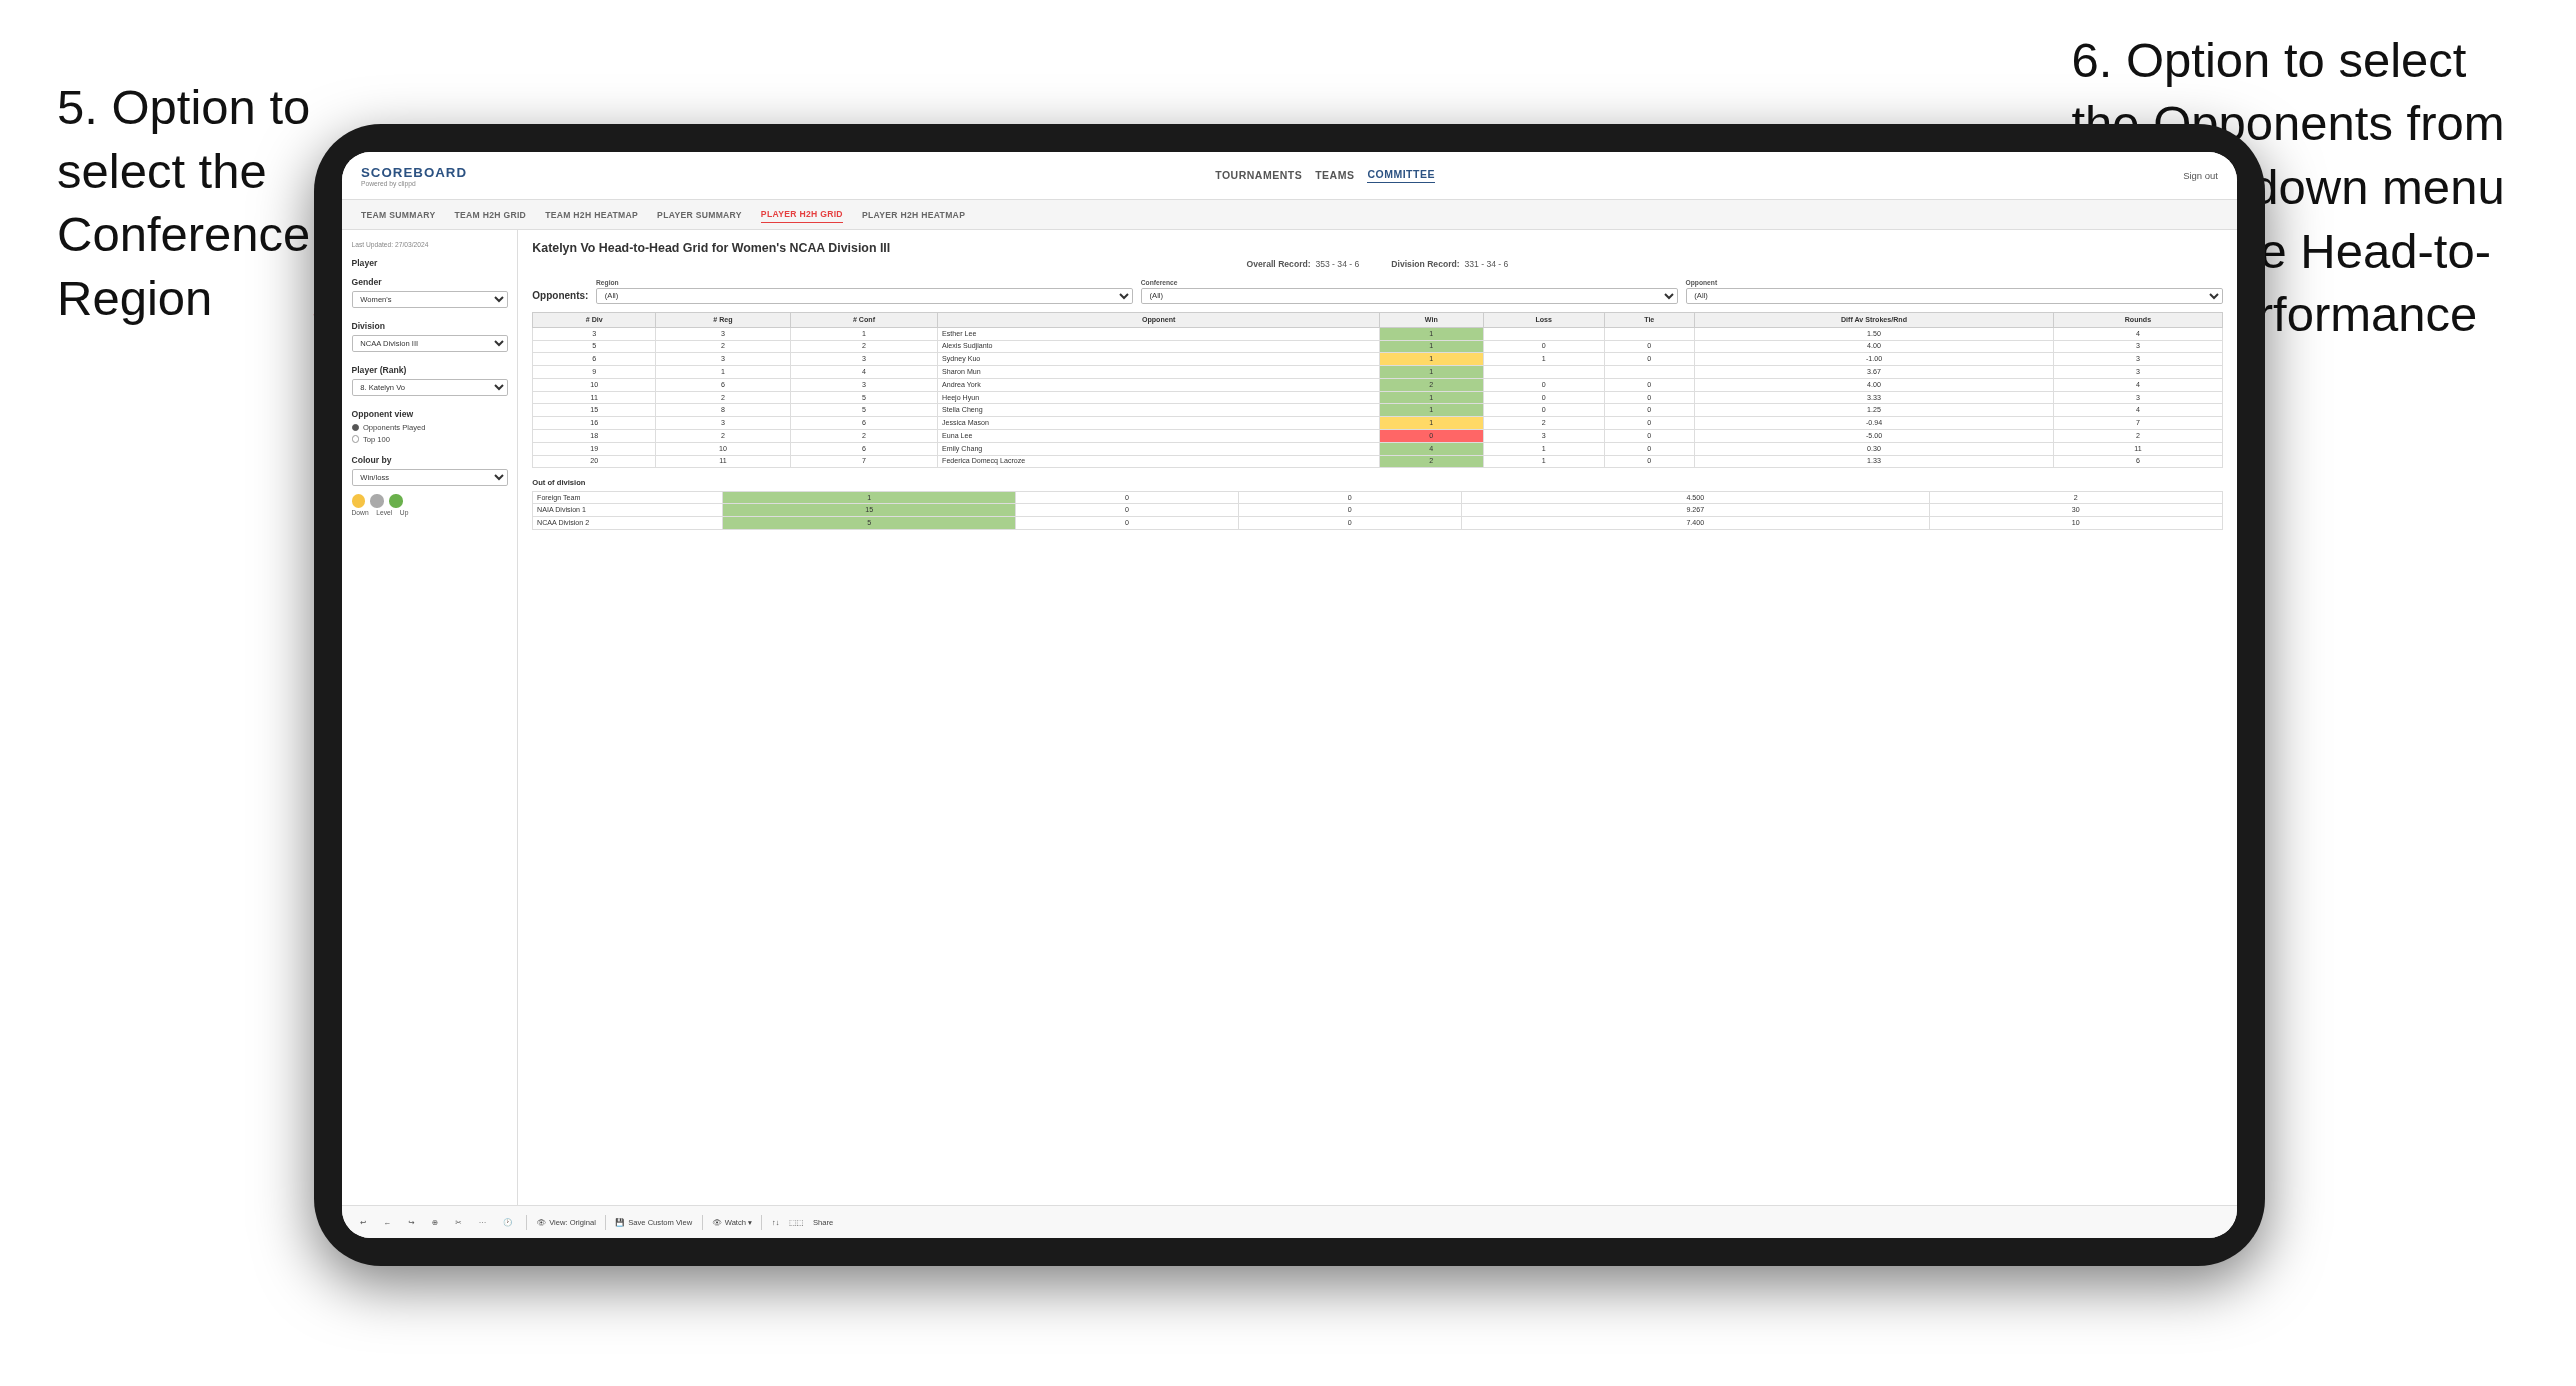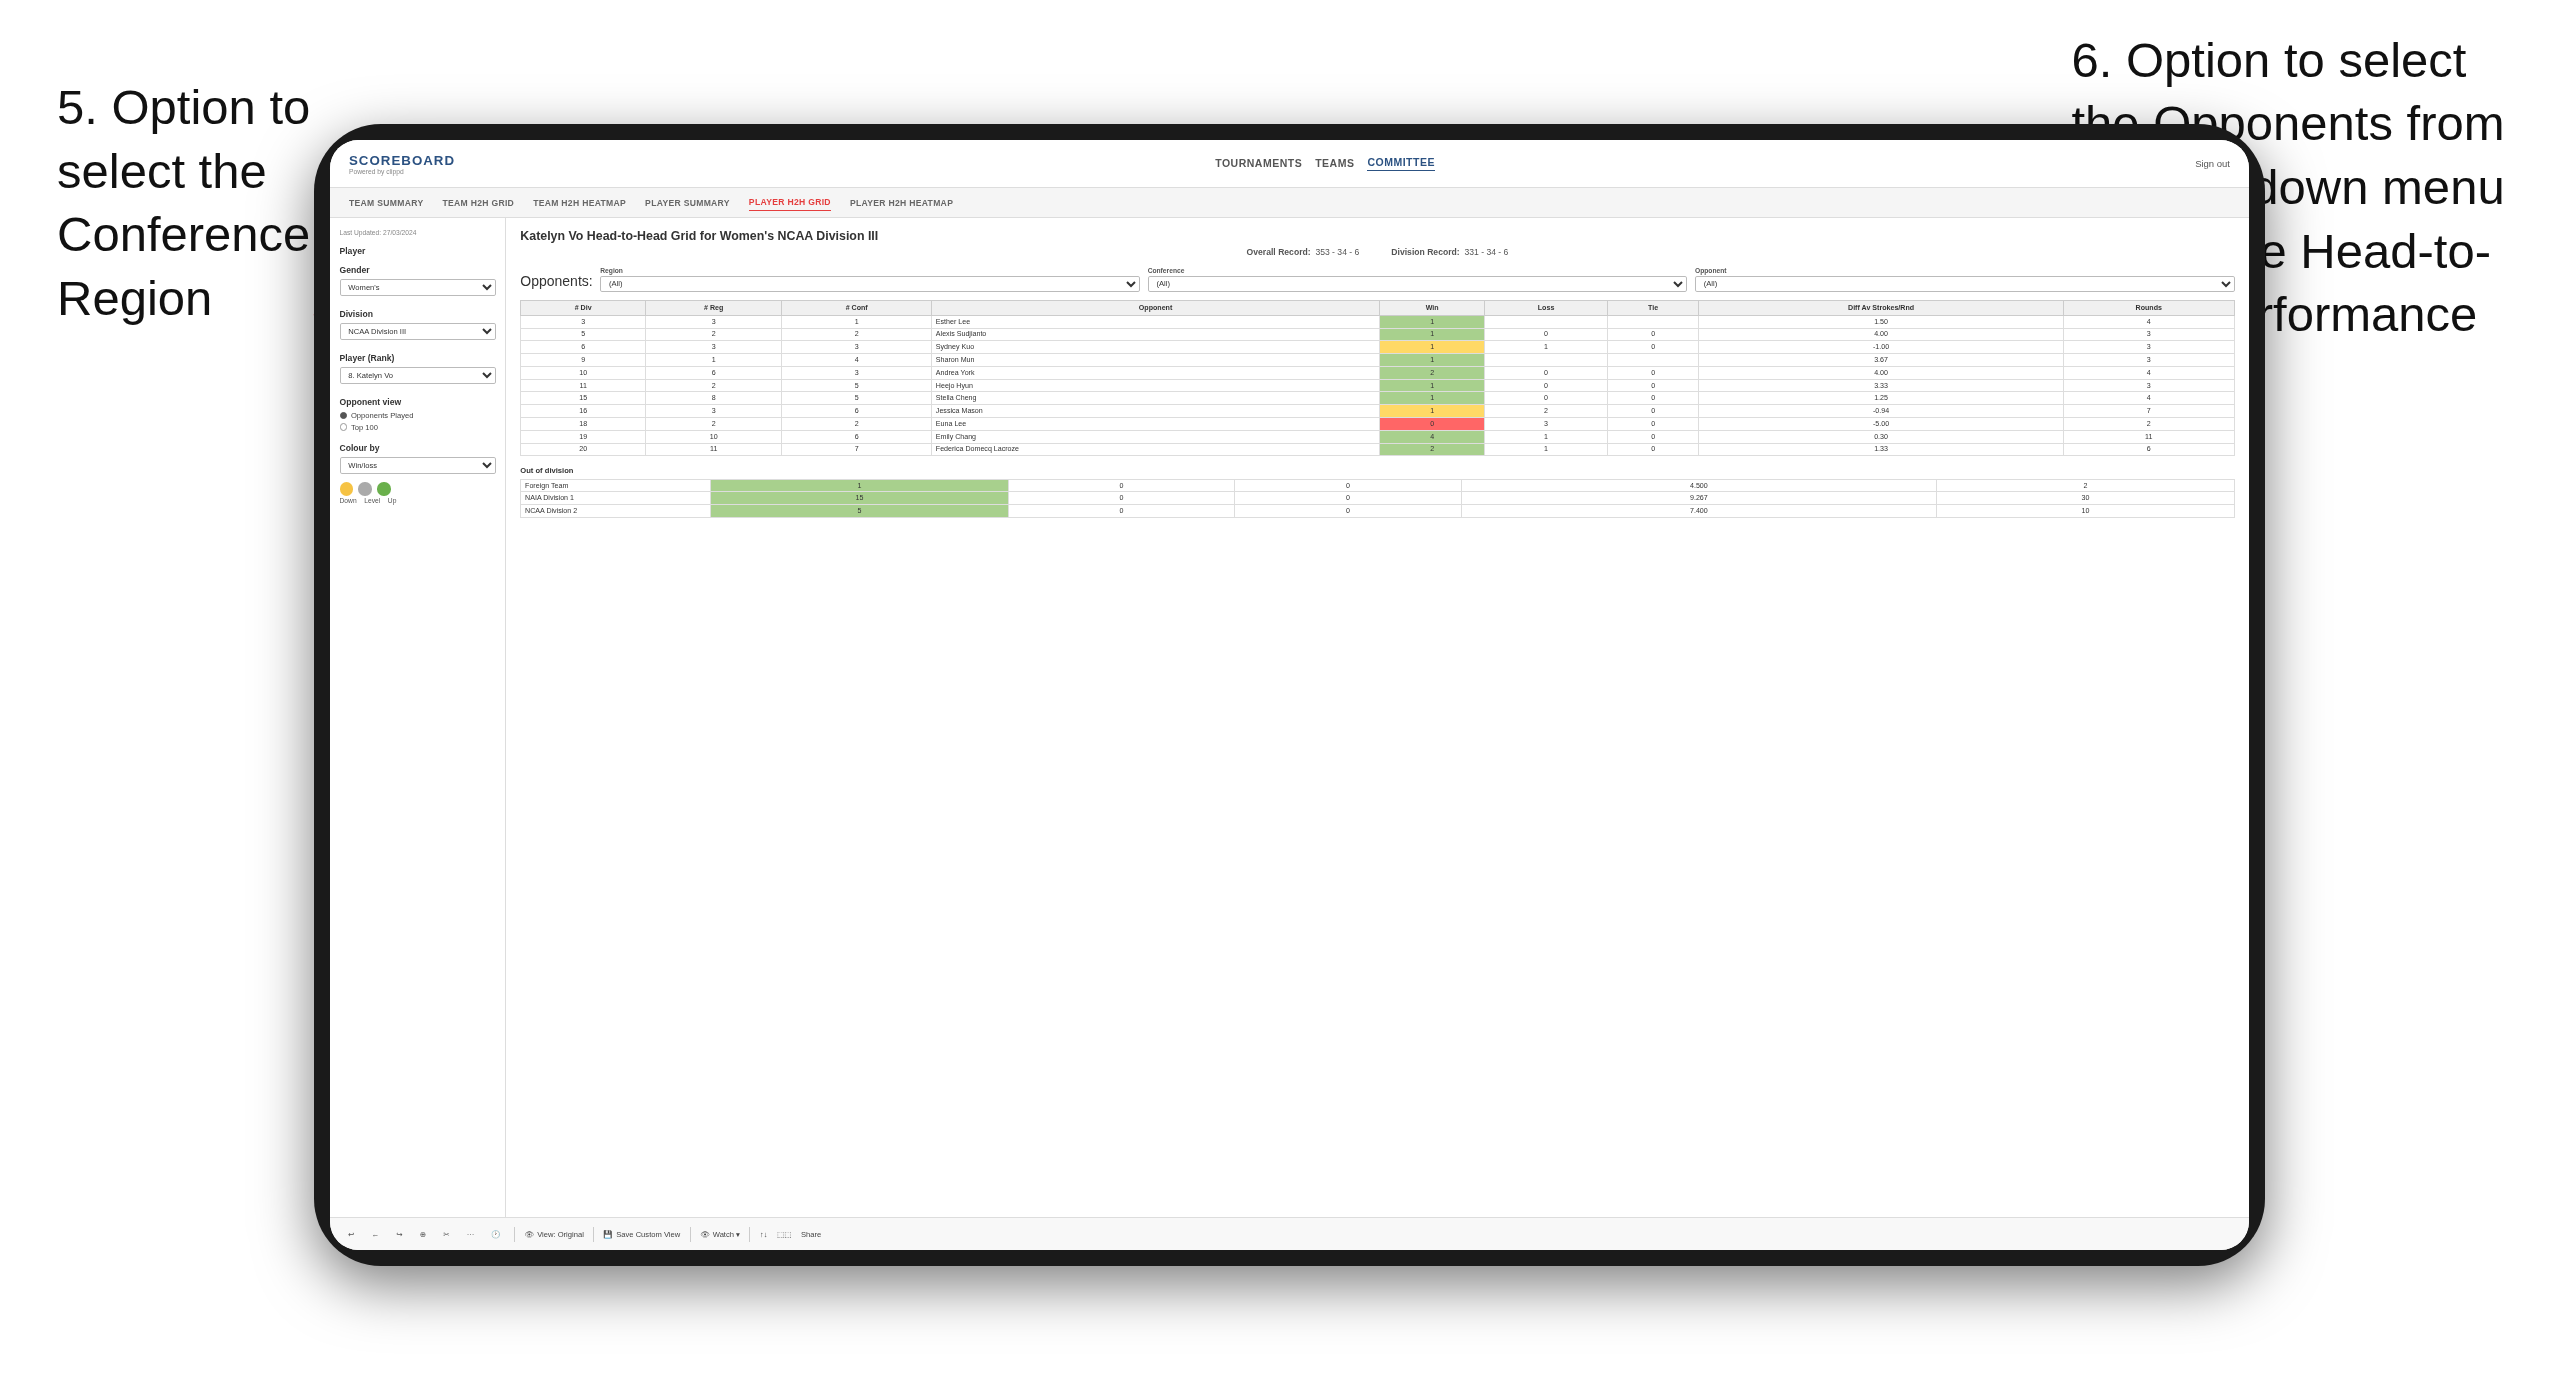"SCOREBOARD" .tablet { padding: 16px -> 28px }
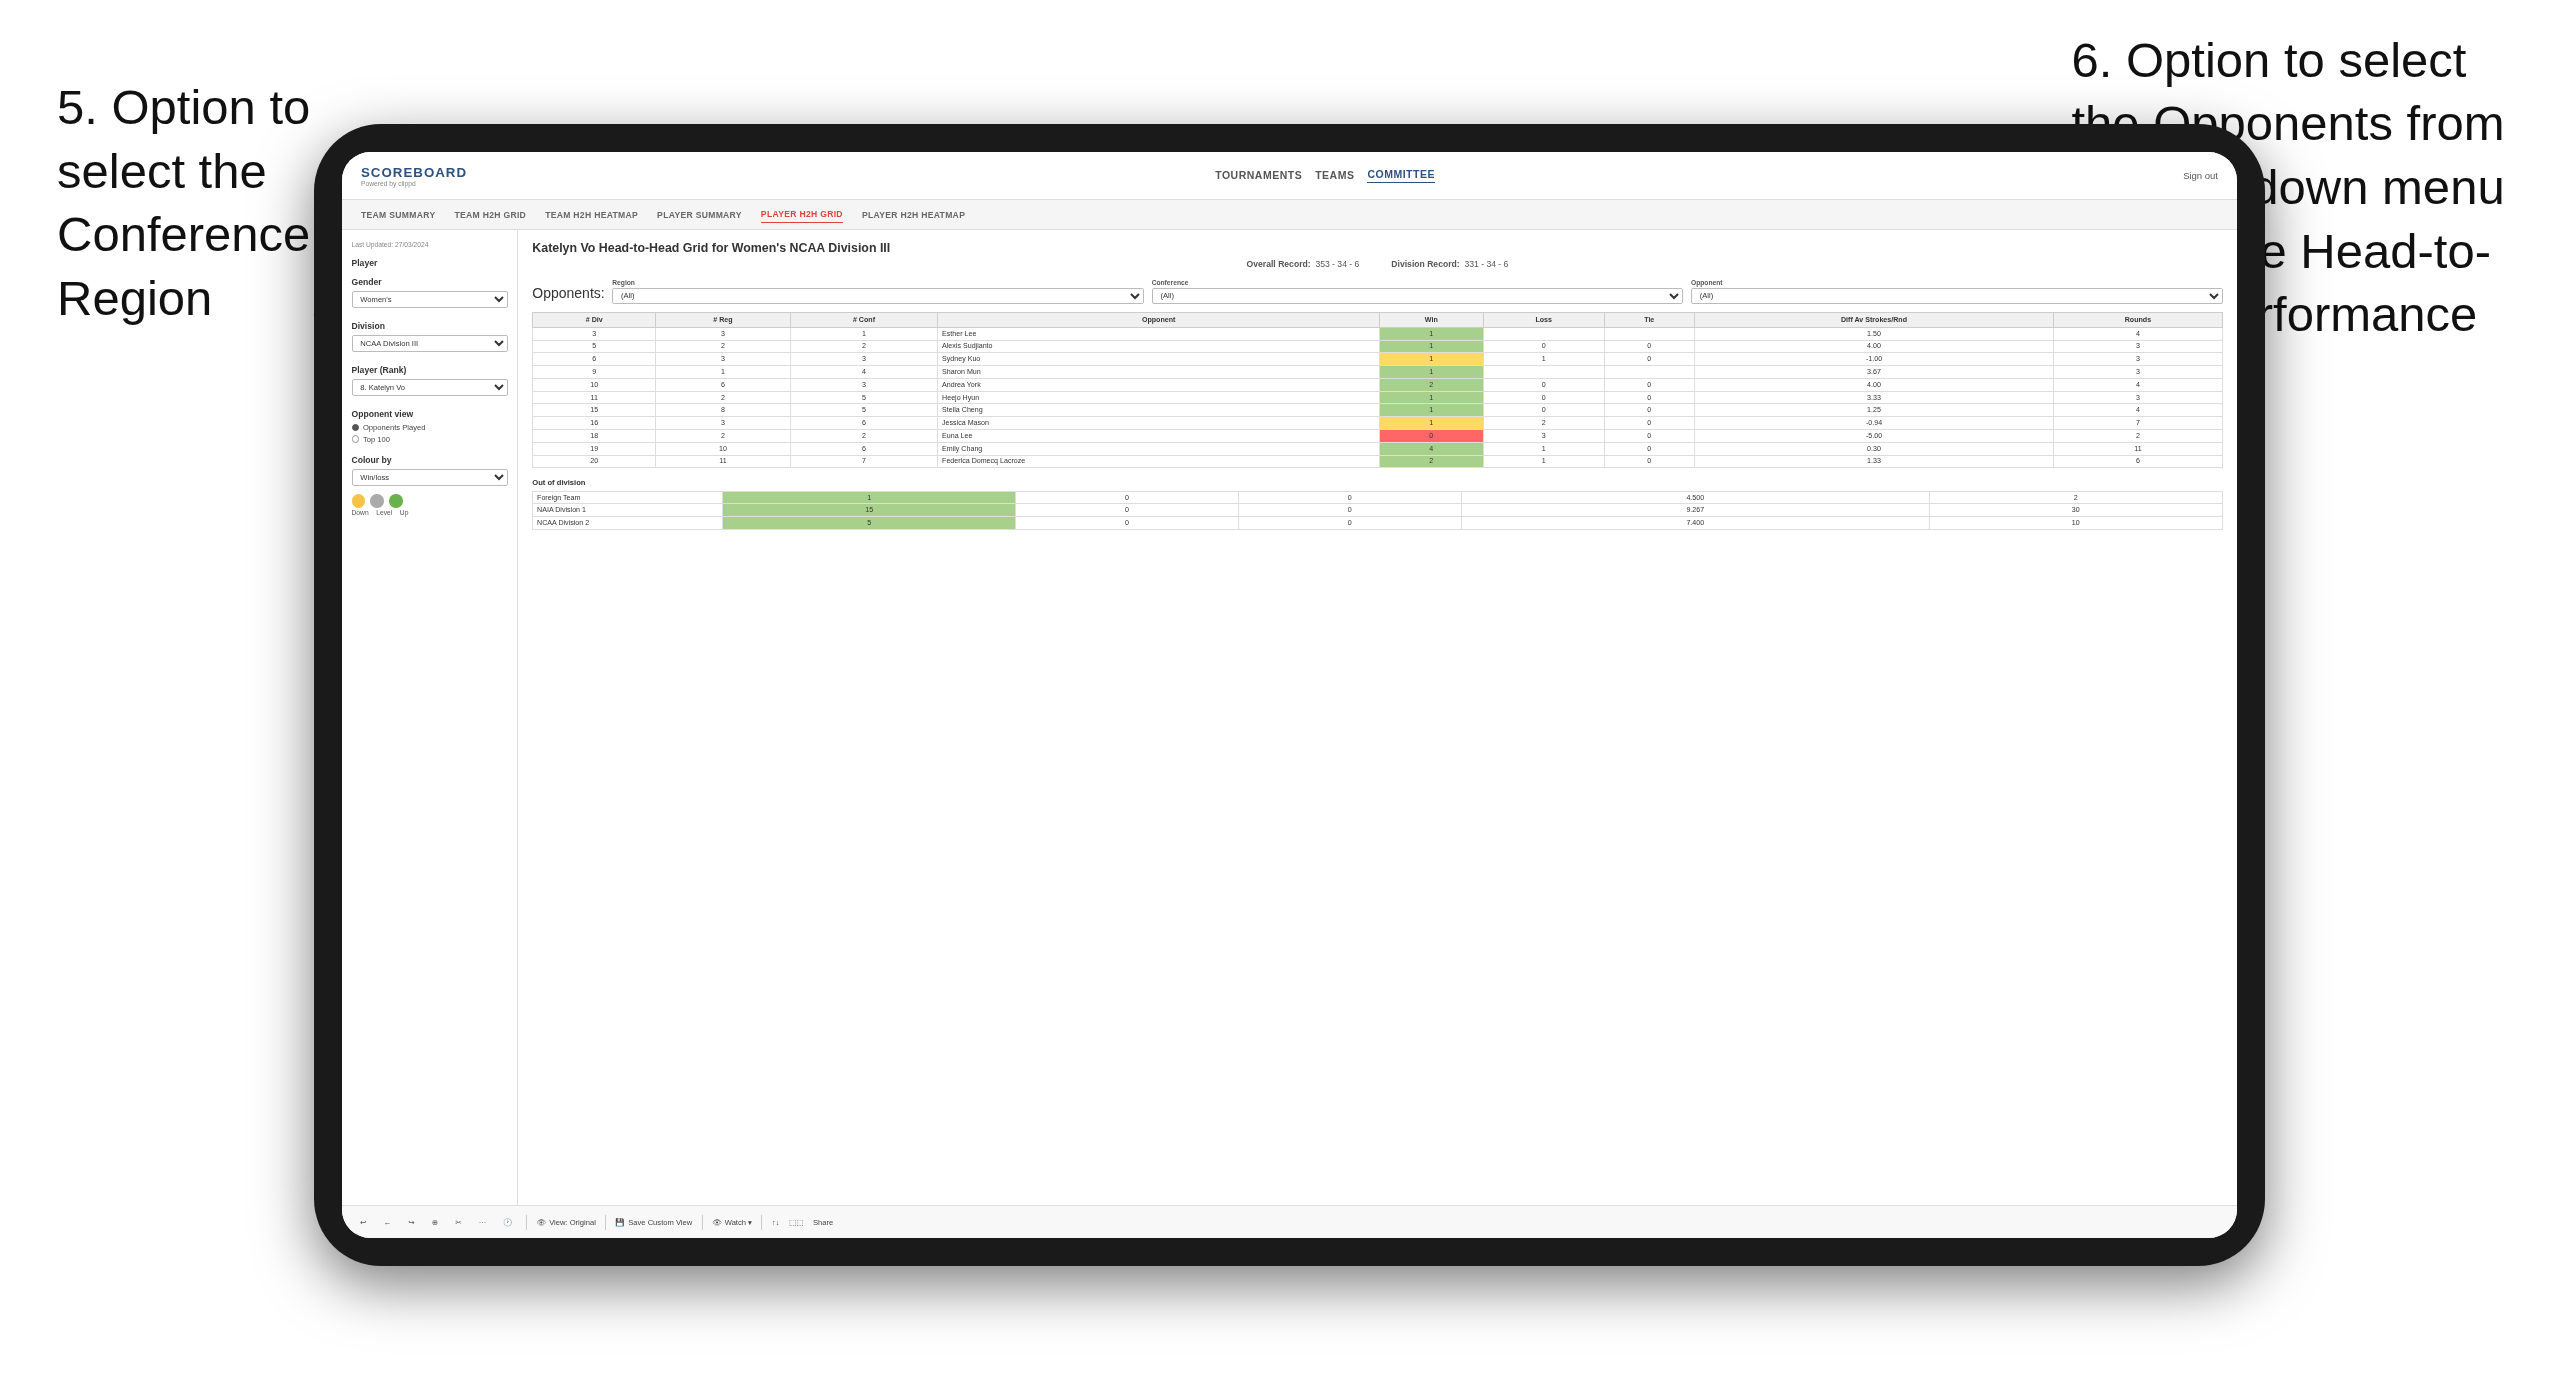"Opponents:" .opponents-label { font-size: 14px -> 10px; font-weight: 400 -> 700 }
